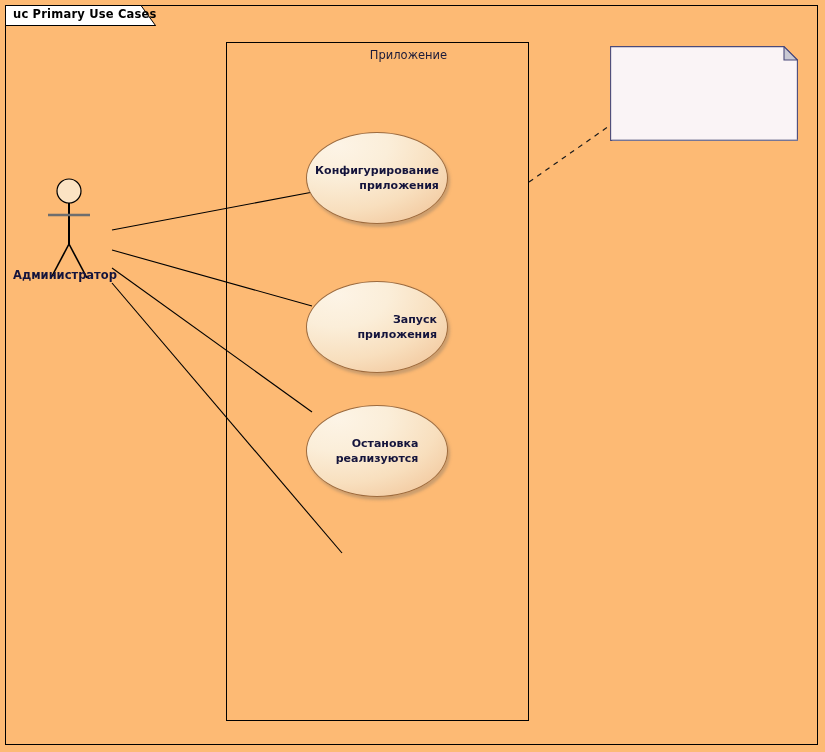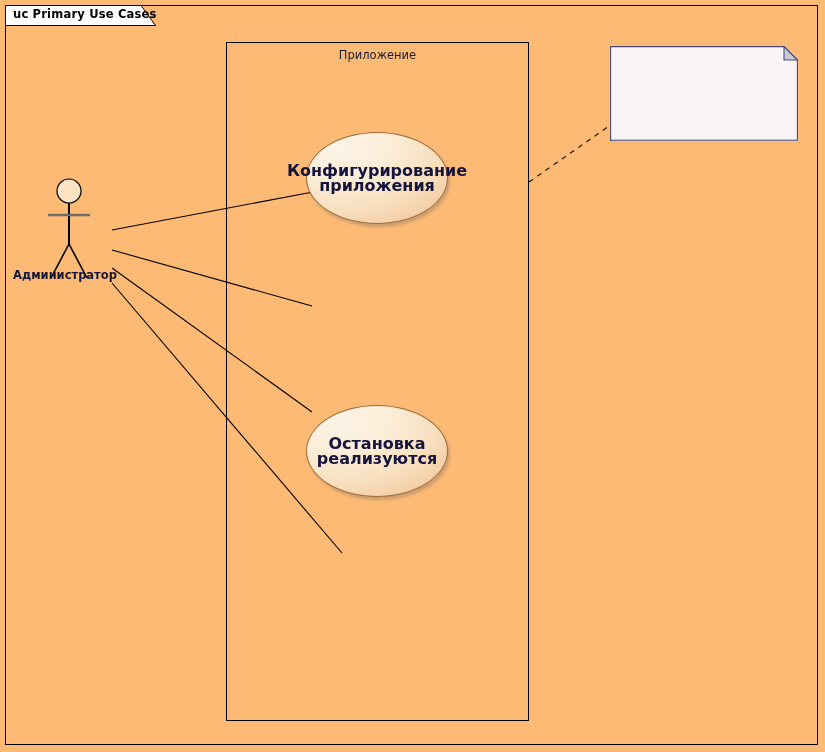"Приложение" .boundary-label { padding-left: none -> 31px }
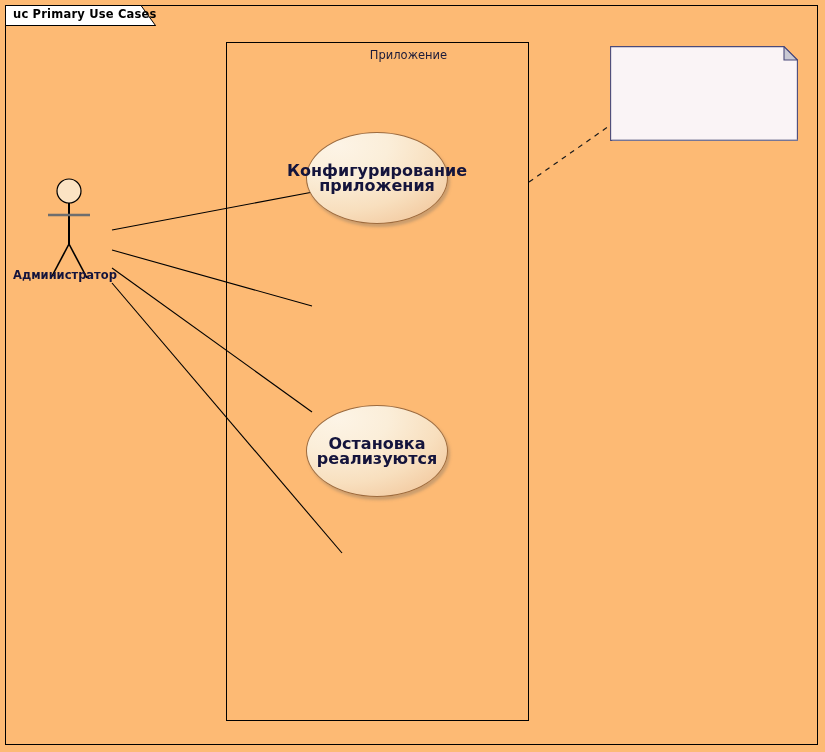"Конфигурирование" .uc-label { font-size: 16px -> 11px; text-align: center -> right }
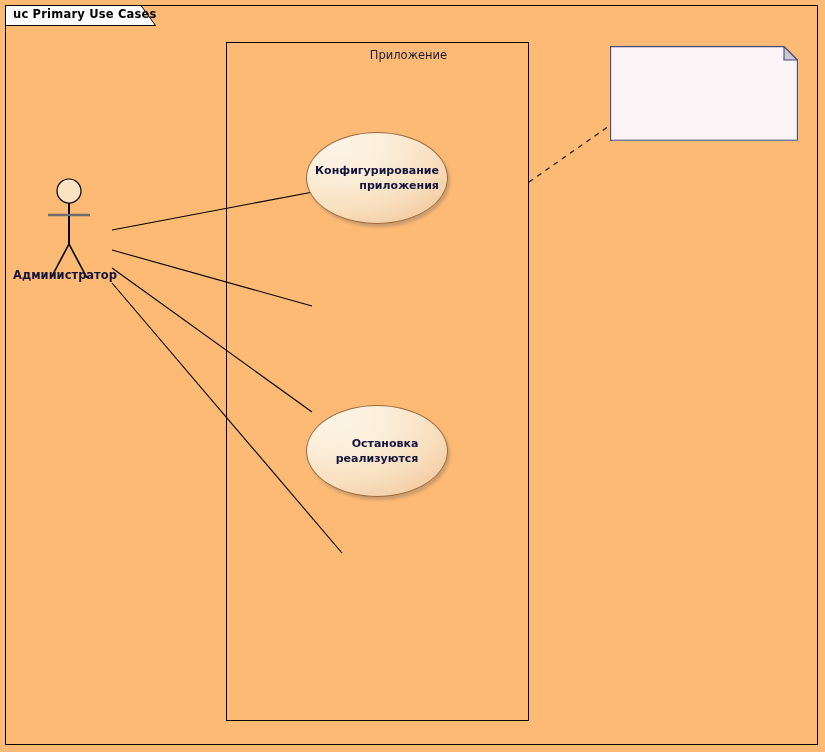"Запуск приложения" div.usecase { html: none -> <div> <span>Запуск приложения</span> </div> }
